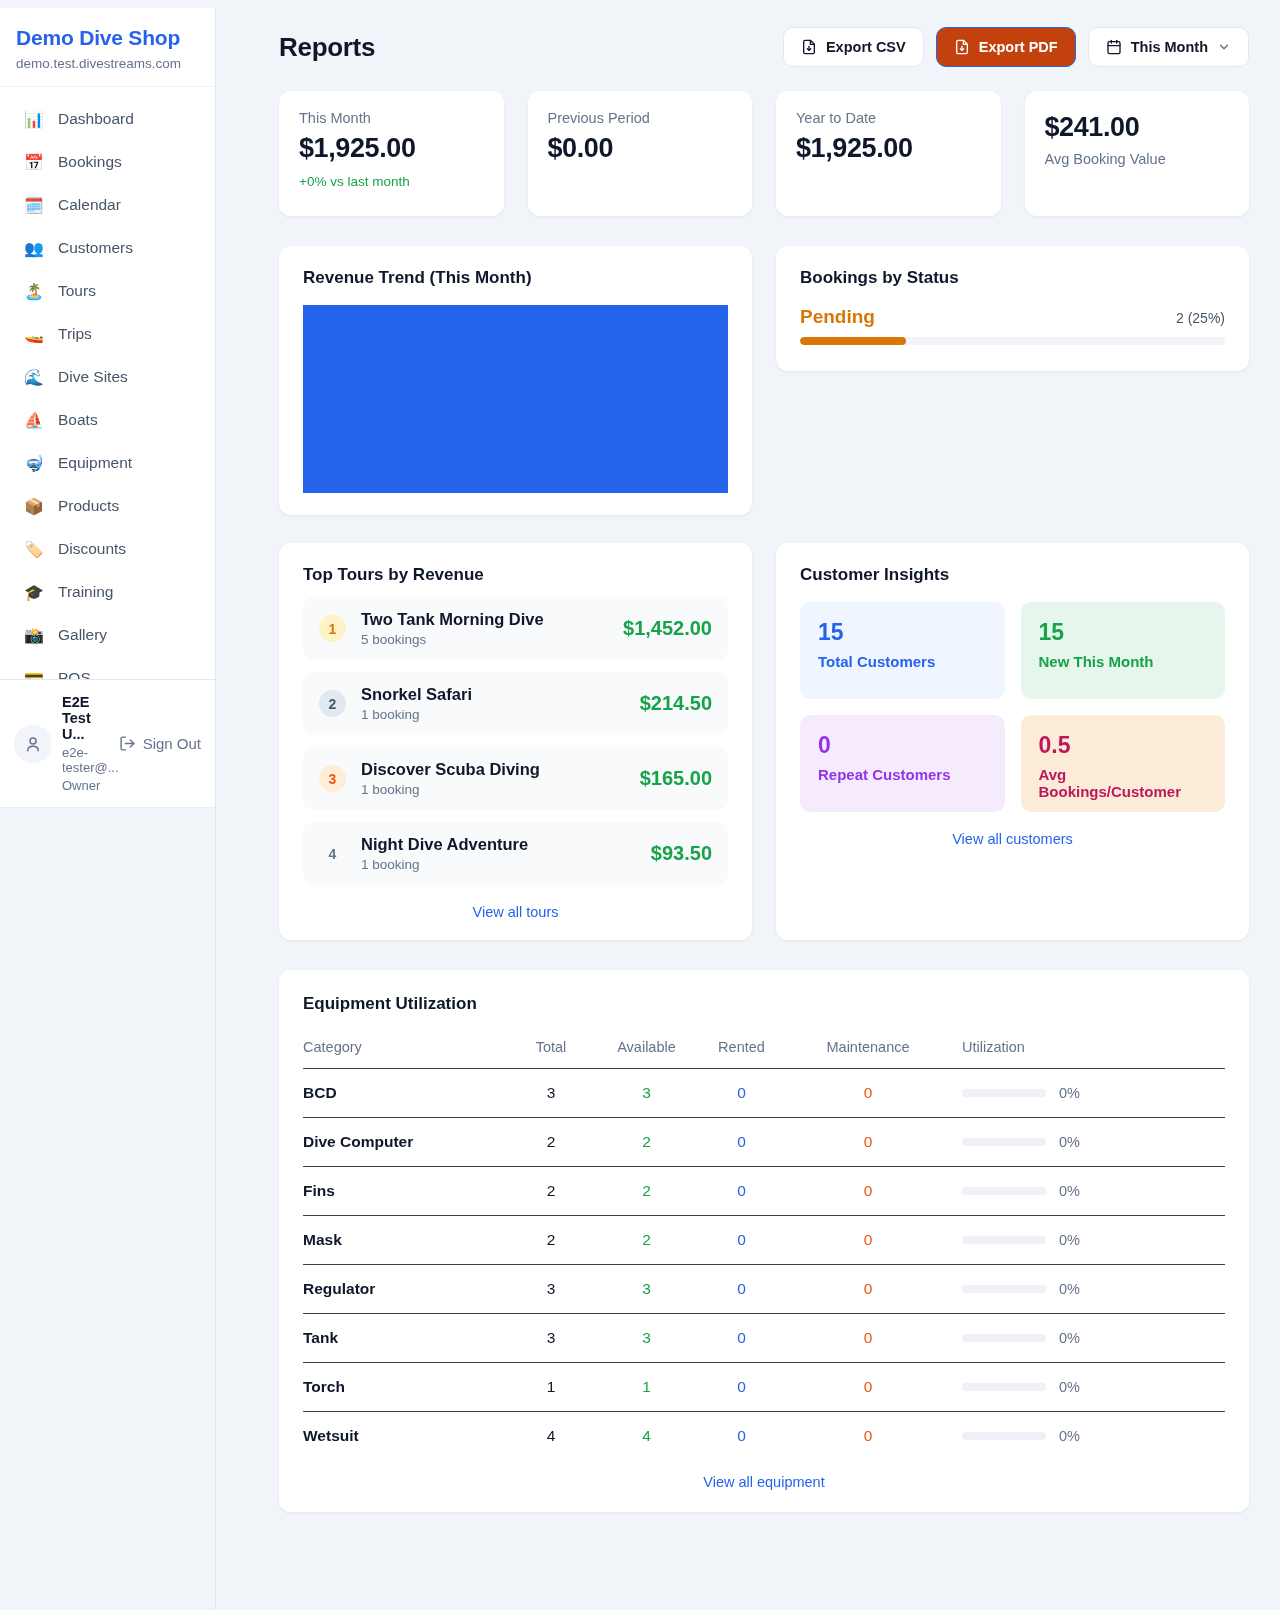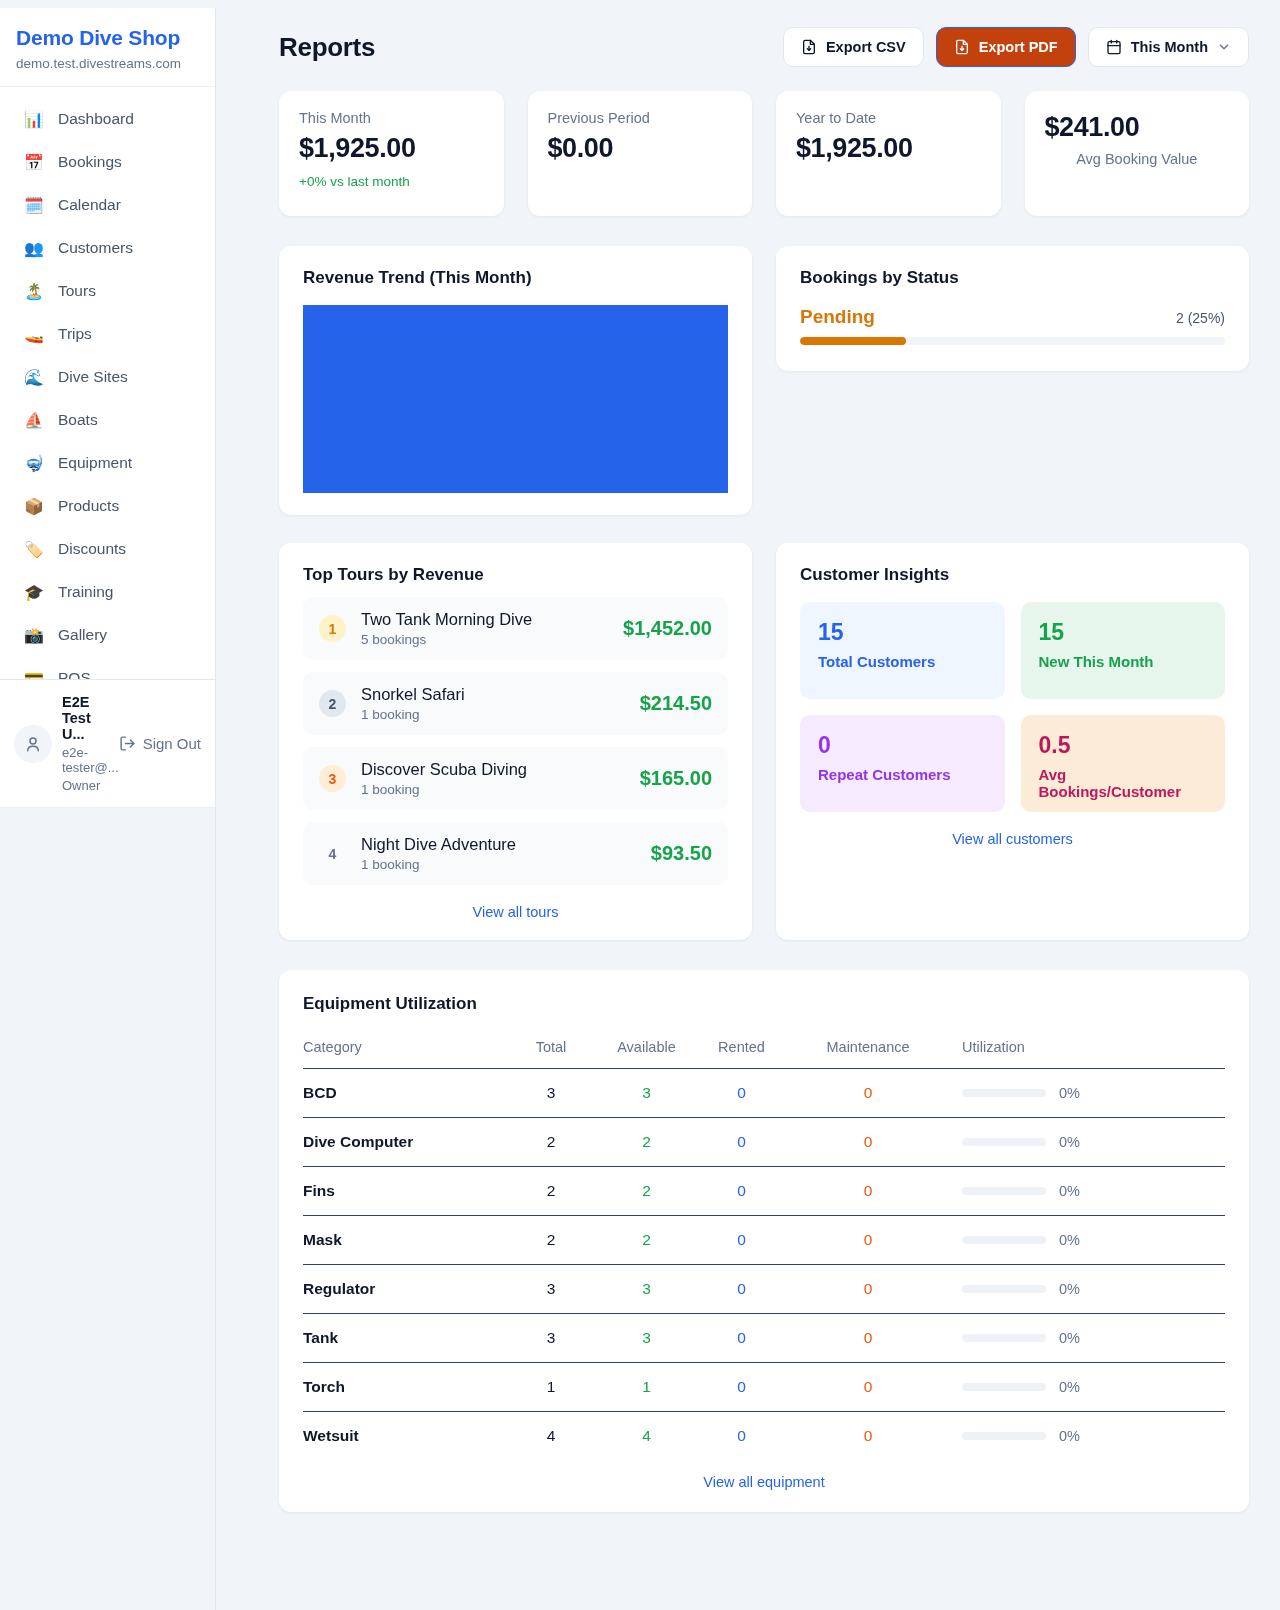"Avg Booking Value" .stat-label.below { text-align: center -> none }
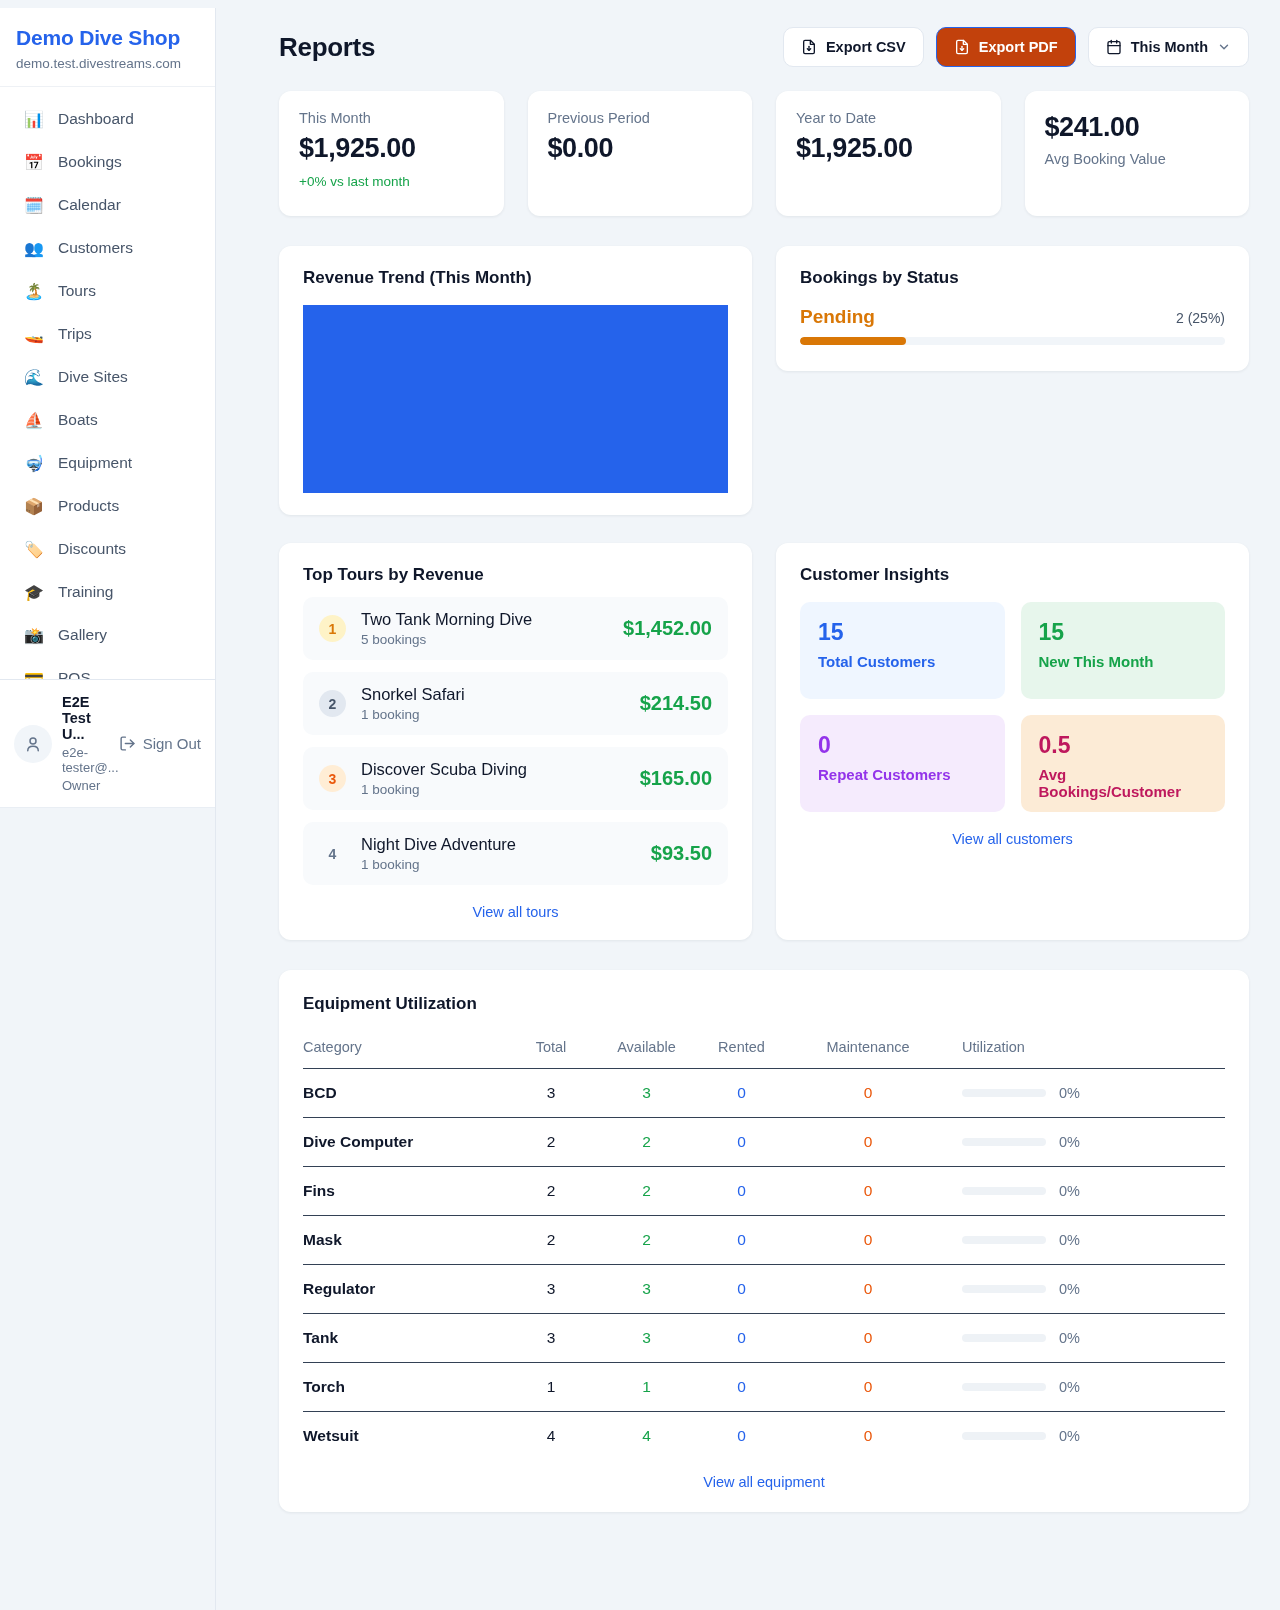"Two Tank Morning Dive" .tour-name { font-weight: 400 -> 700 }
